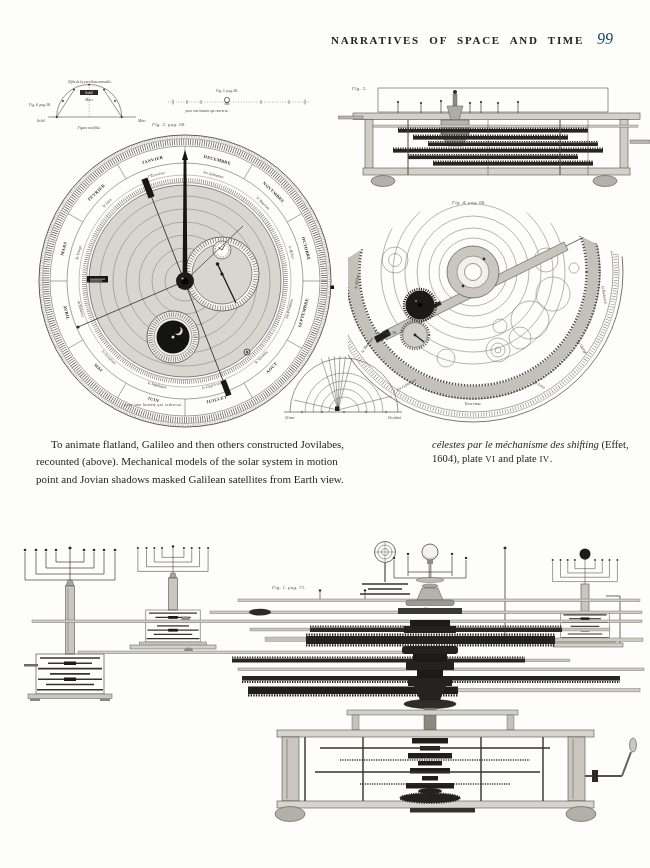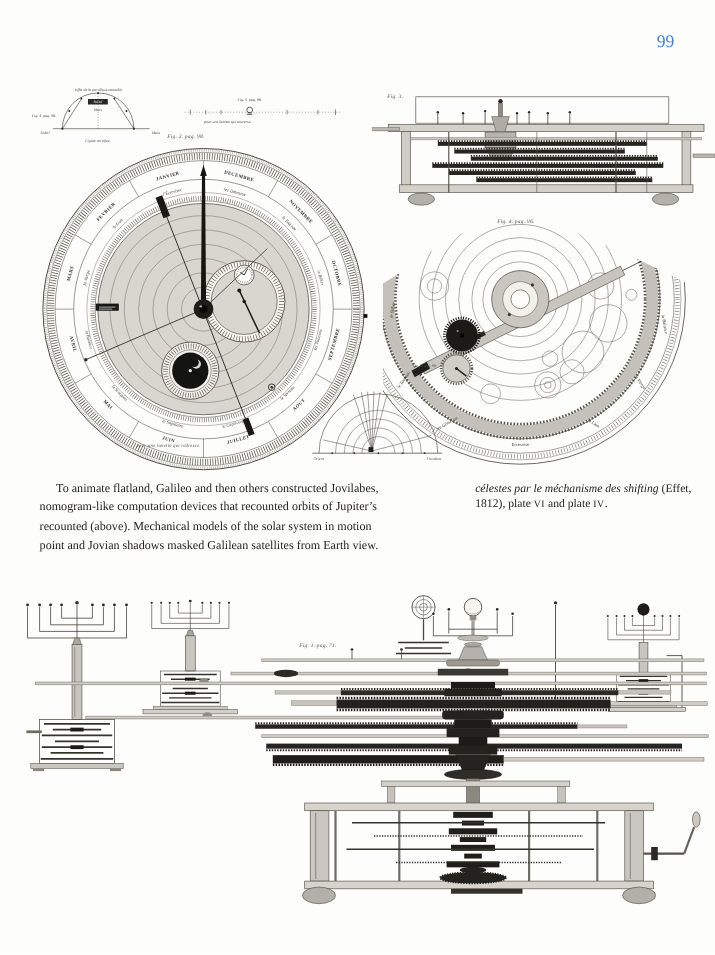"NARRATIVES OF SPACE AND TIME" span.t { html: none -> <span>NARRATIVES OF SPACE AND TIME</span> }
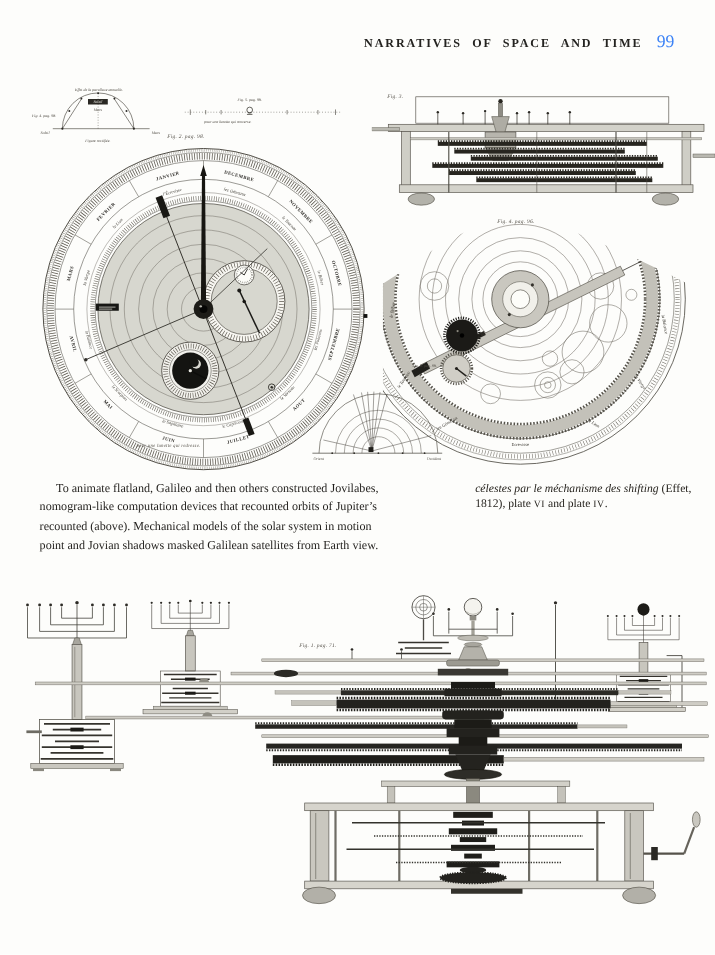"99" .header .n { color: #3b82f6 -> #0c4a6e; font-style: none -> italic }
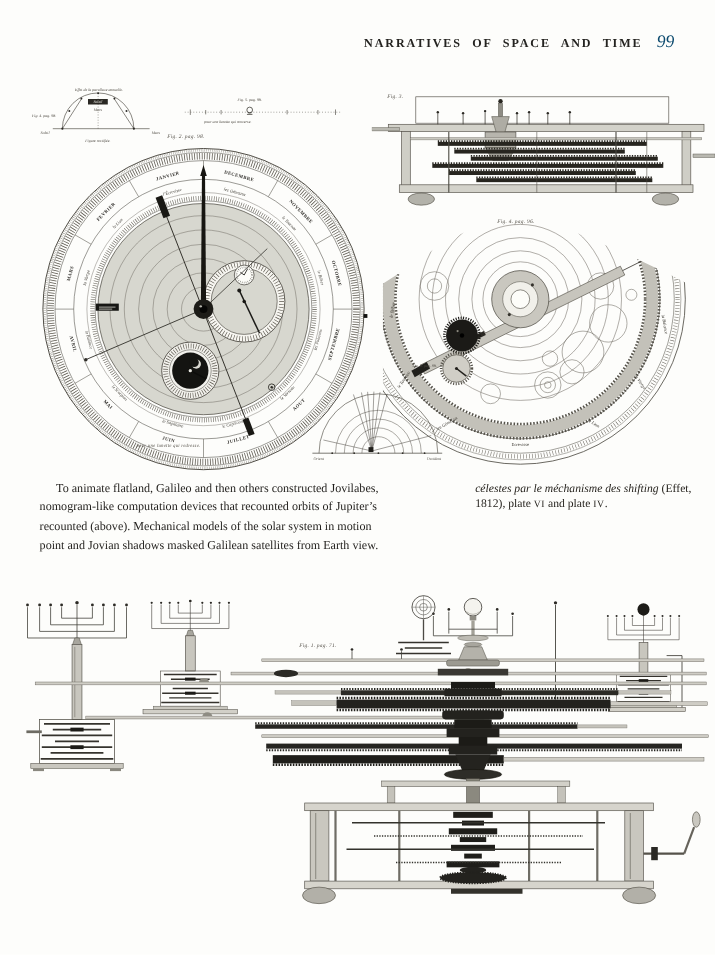"nomogram-like computation devices that" div { html: <div>nomogram-like computation devices that recounted orbits of Jupiter’s</div> -> none }
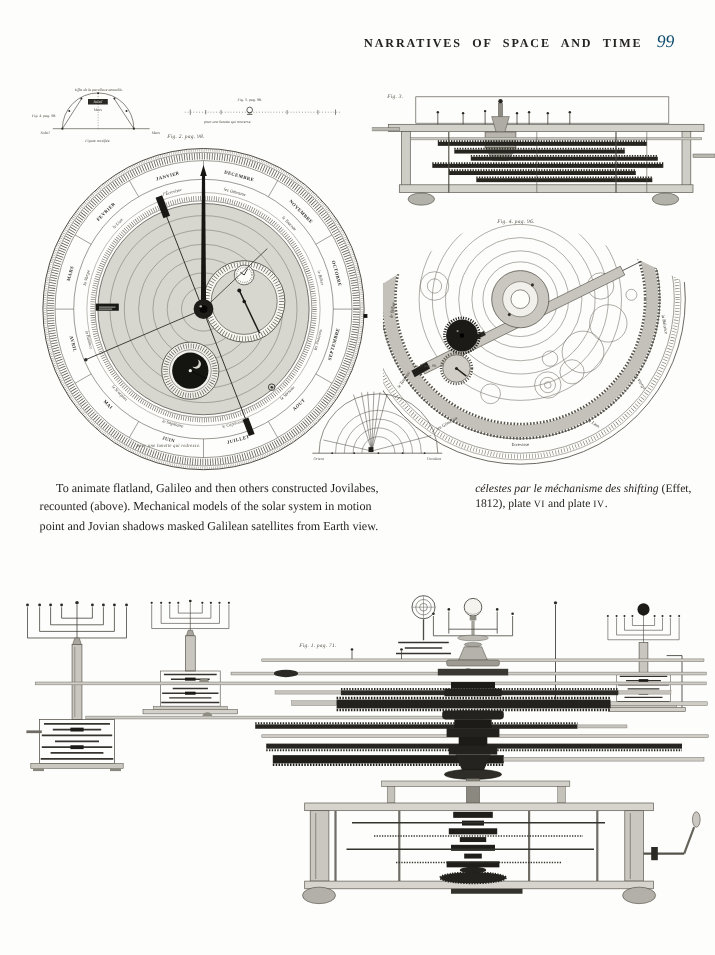"1812), plate" span { text: 1812 -> 1604 }
